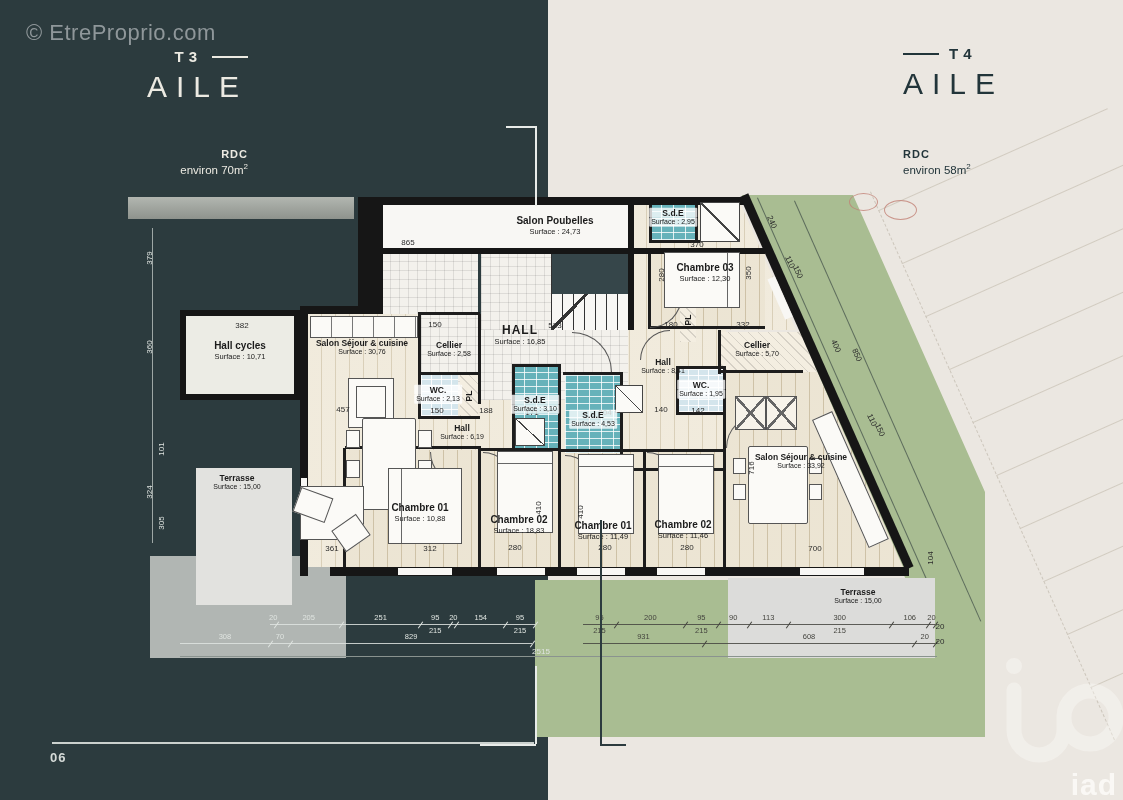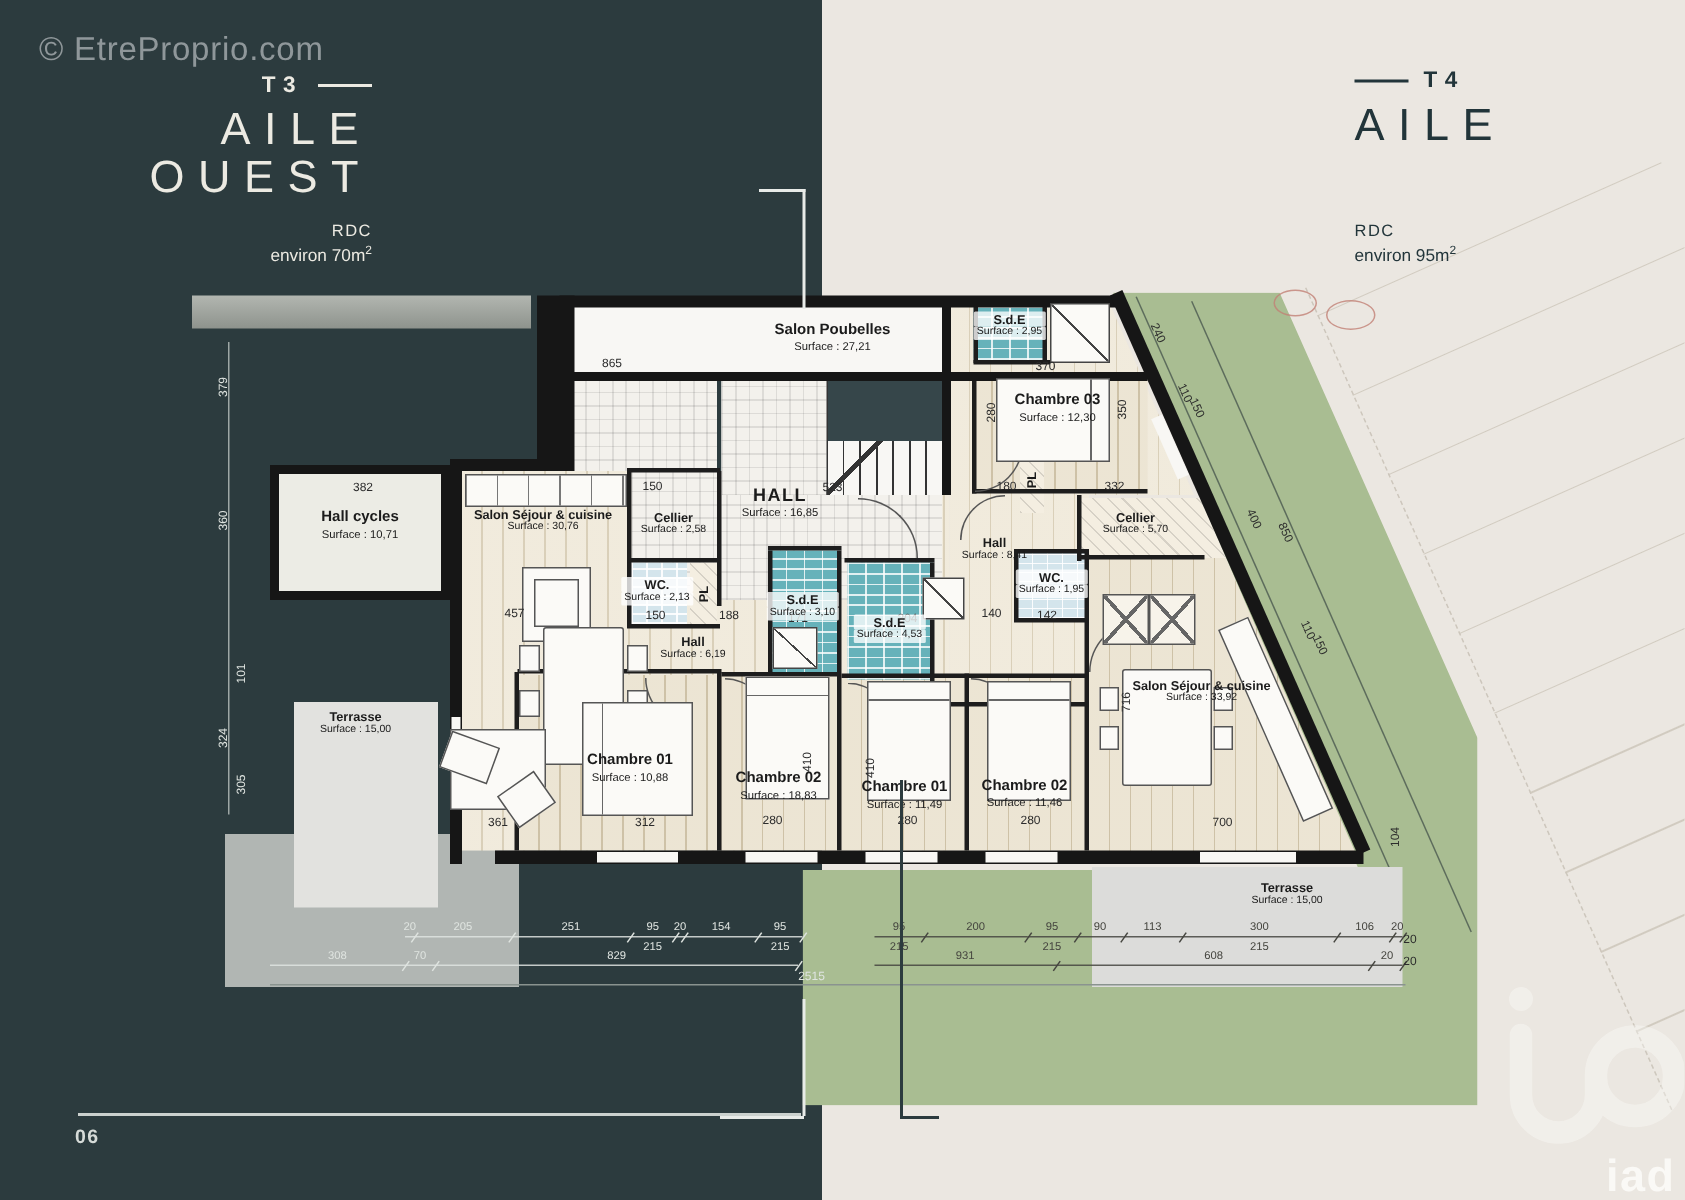"OUEST" div { html: <div>OUEST</div> -> none }
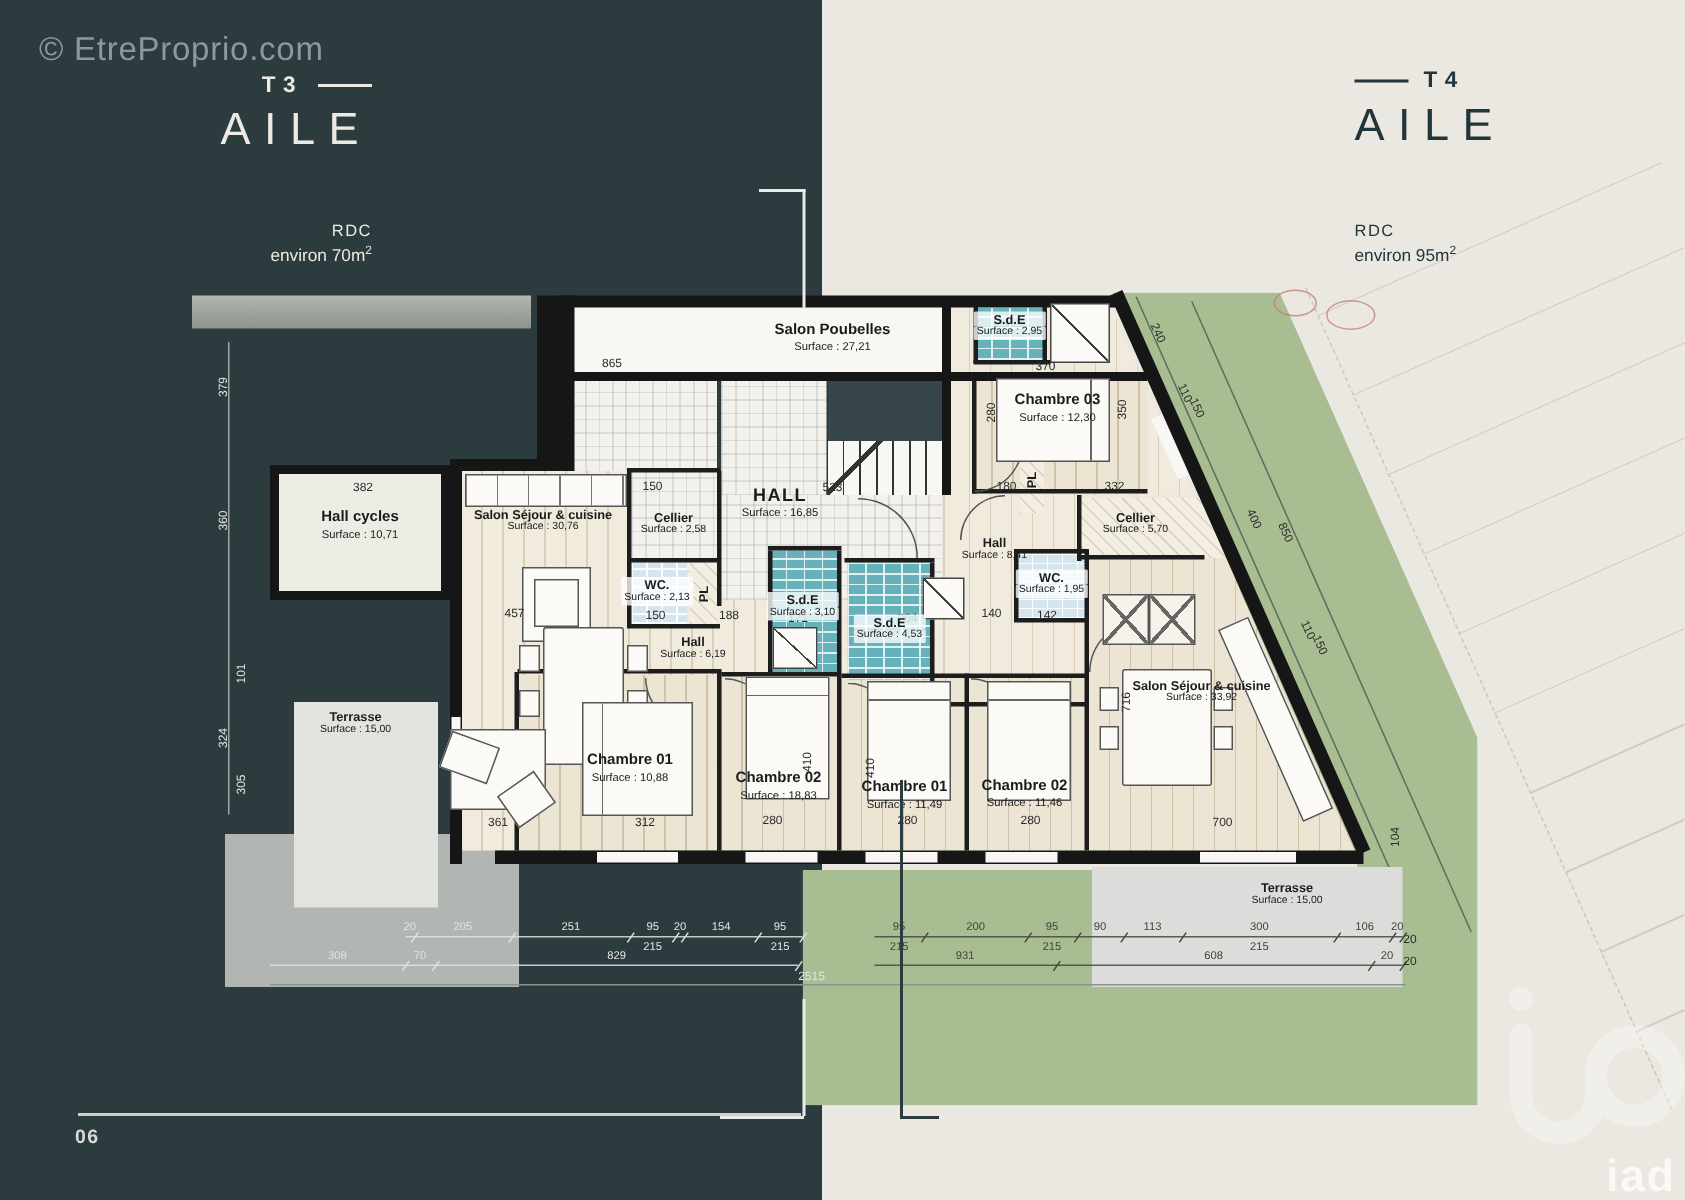"RDC" .rdc { font-weight: normal -> bold }
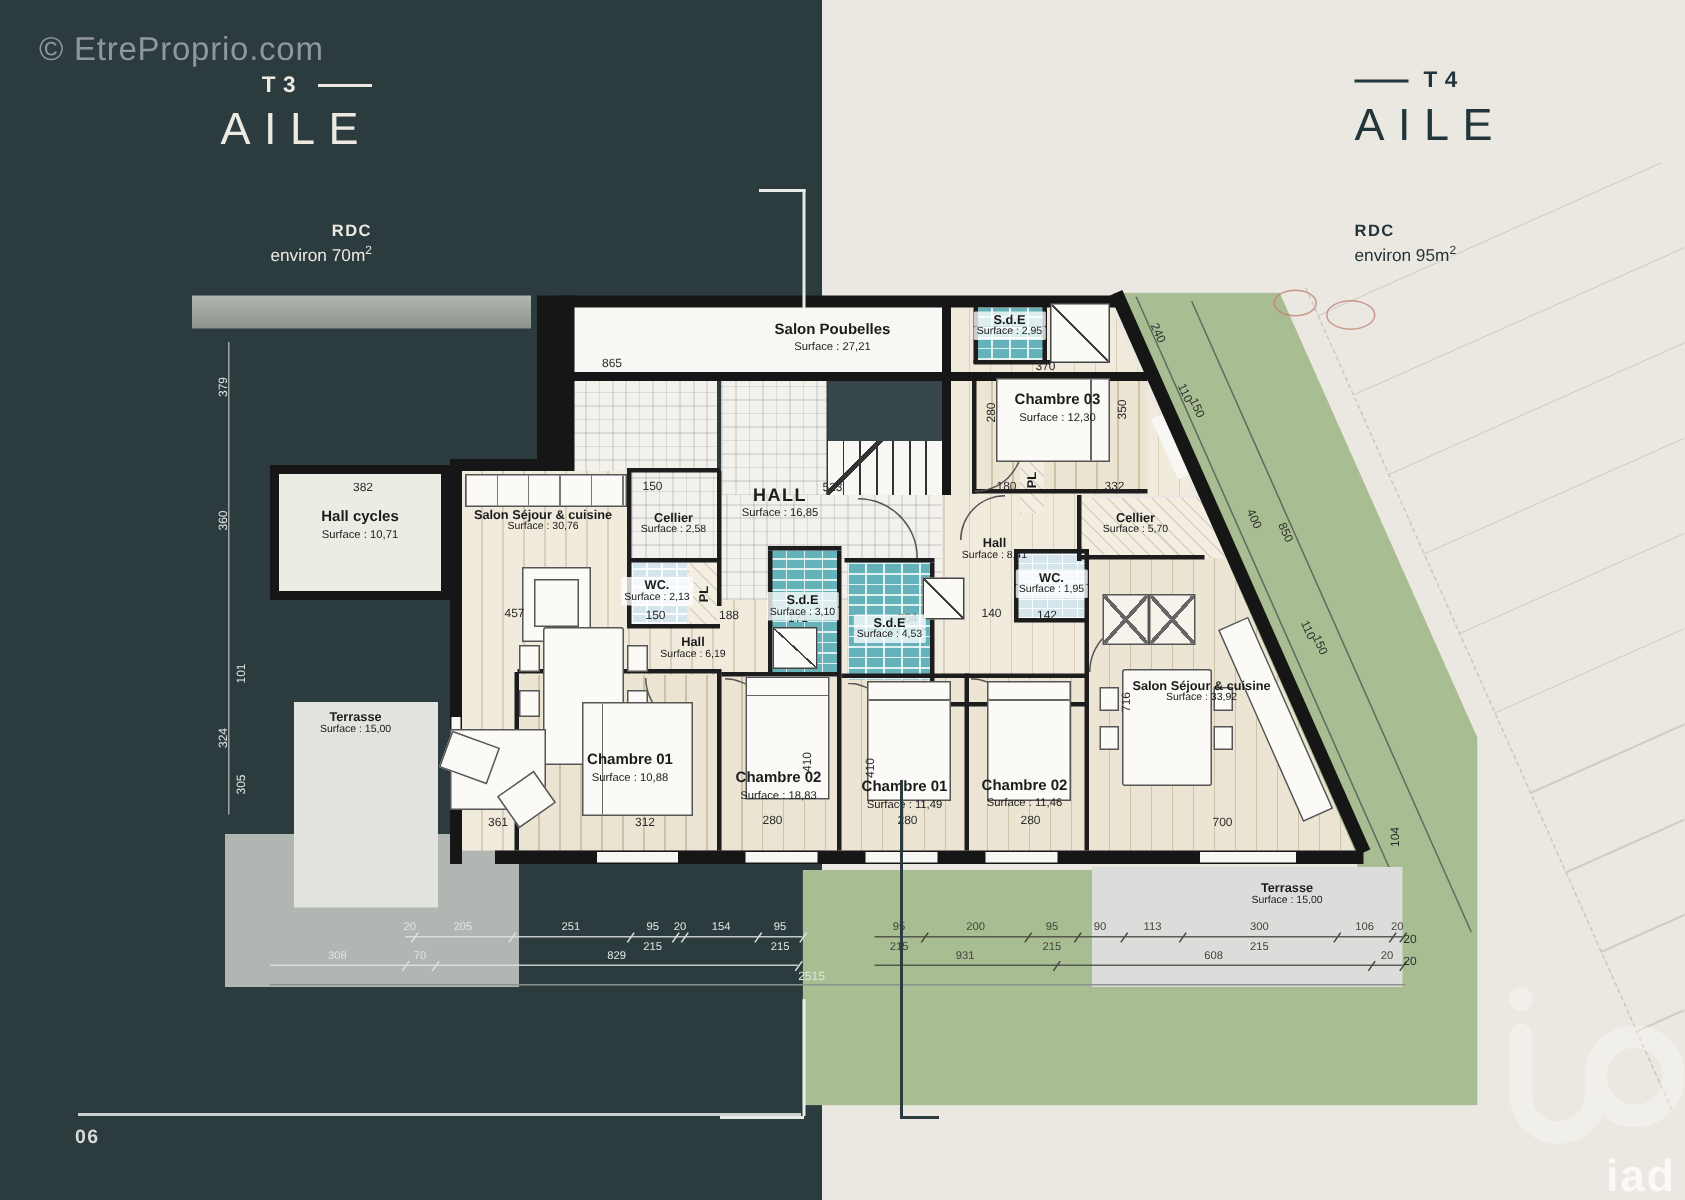"environ 95m" span { text: 95m -> 58m }
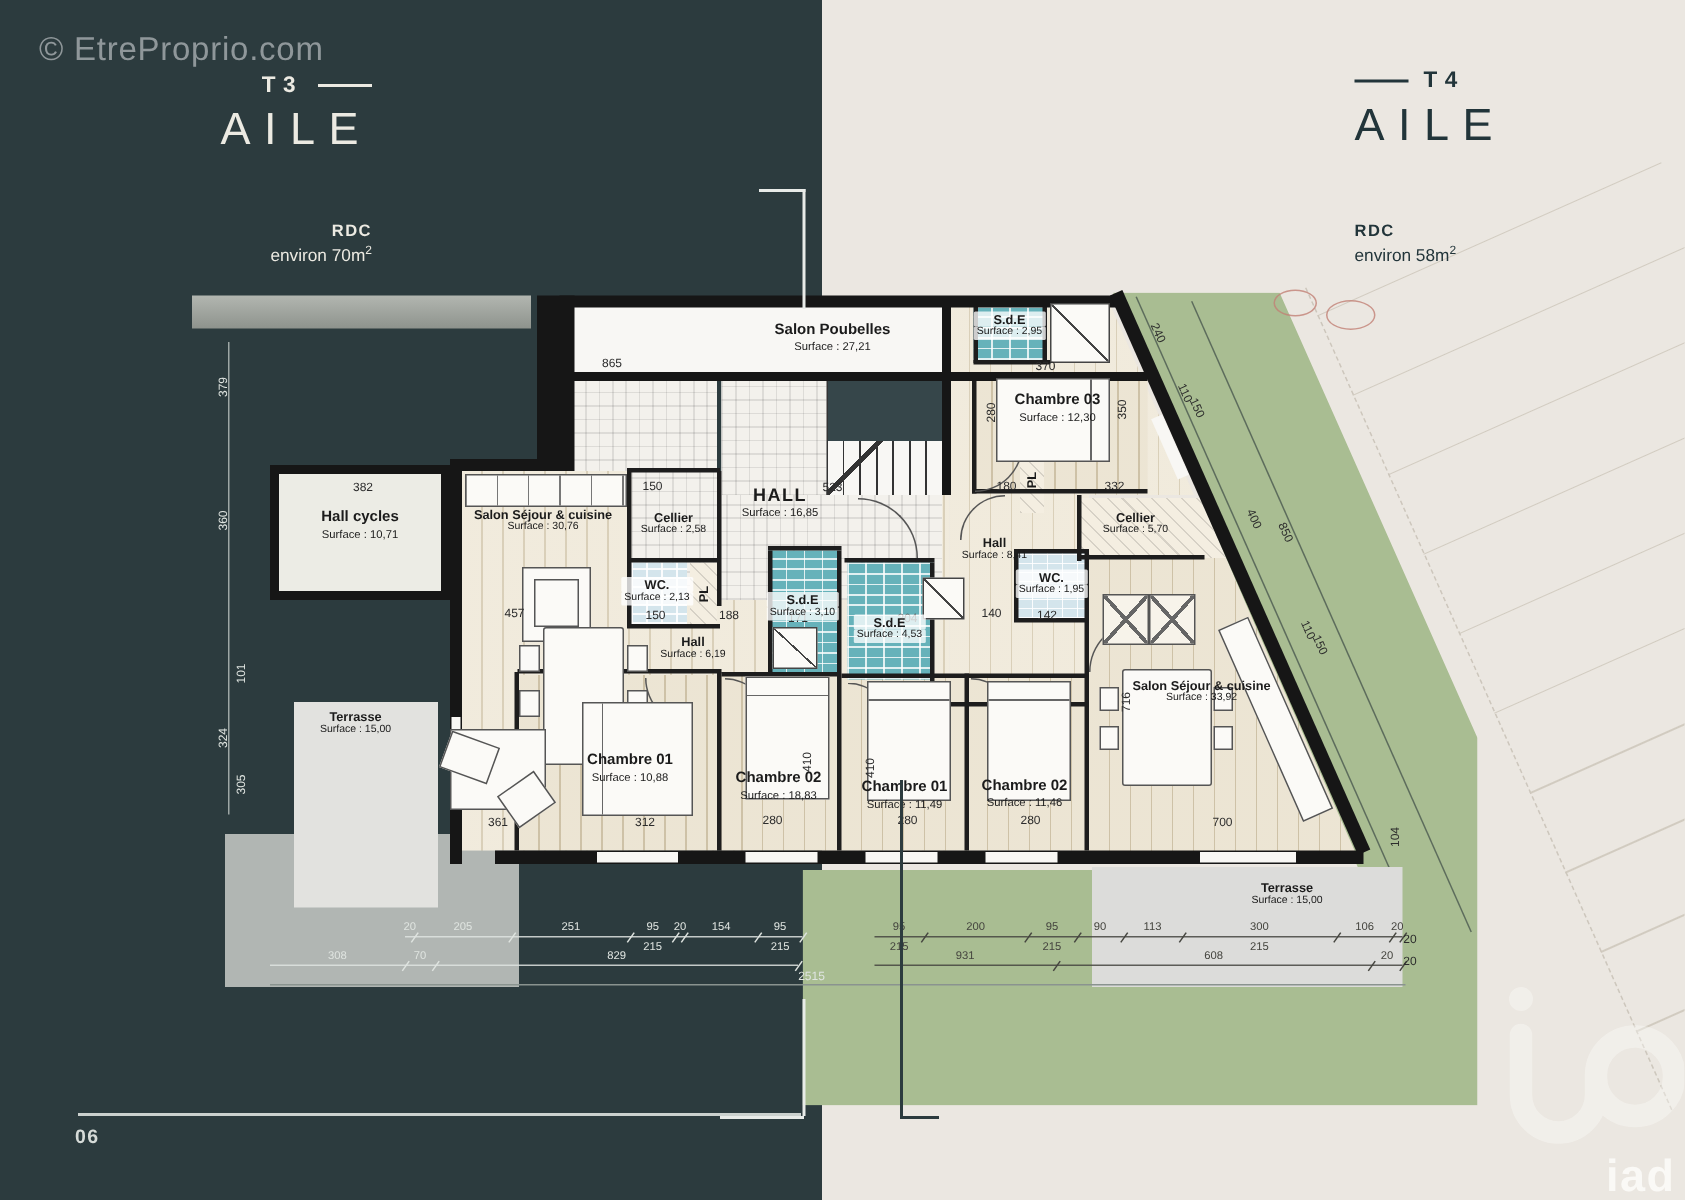"Surface : 27,21" div.rs { text: 27,21 -> 24,73 }
